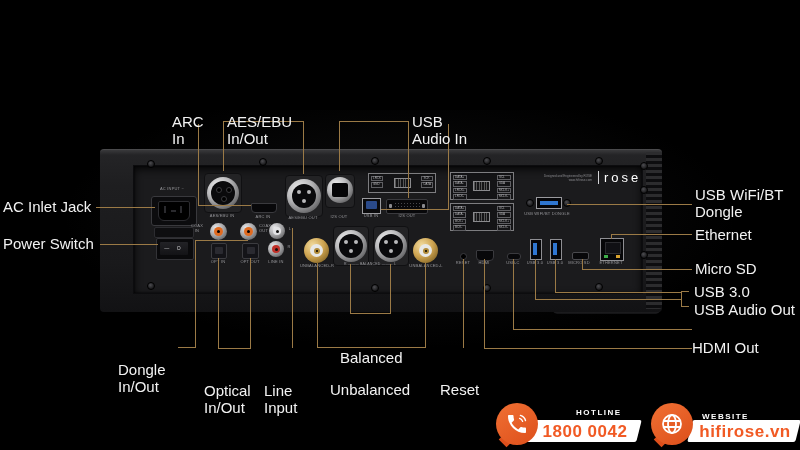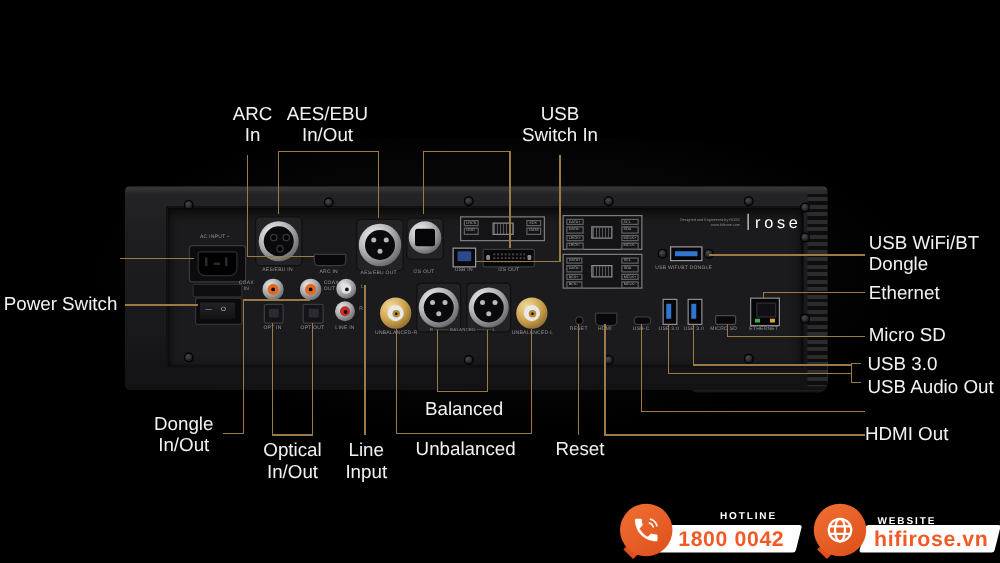"ARC" .ctr { margin-top: none -> 30px; text-align: center -> left }
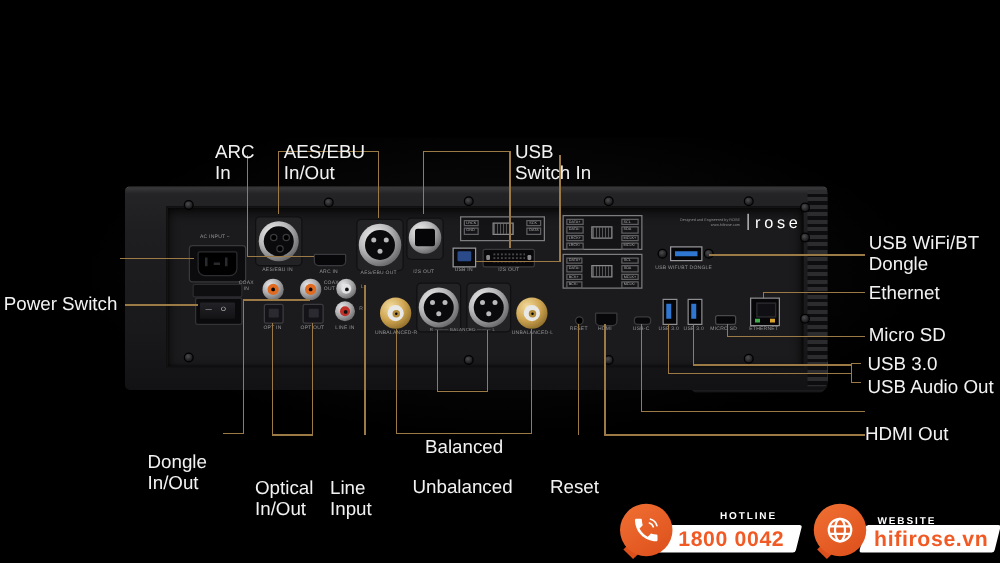"USB" div.abs { text: Switch -> Audio }
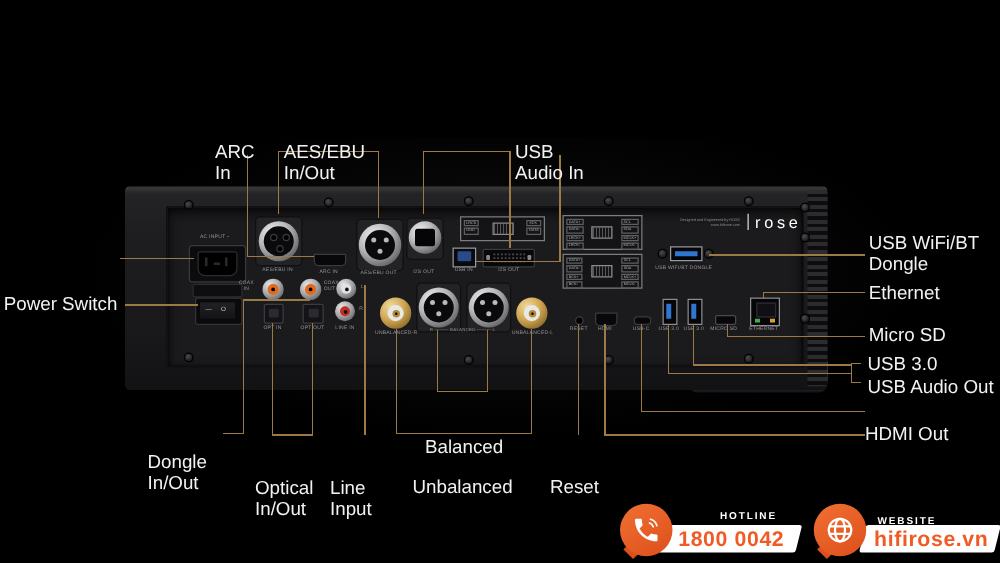"AC Inlet Jack" div.abs { html: none -> <div>AC Inlet Jack</div> }
